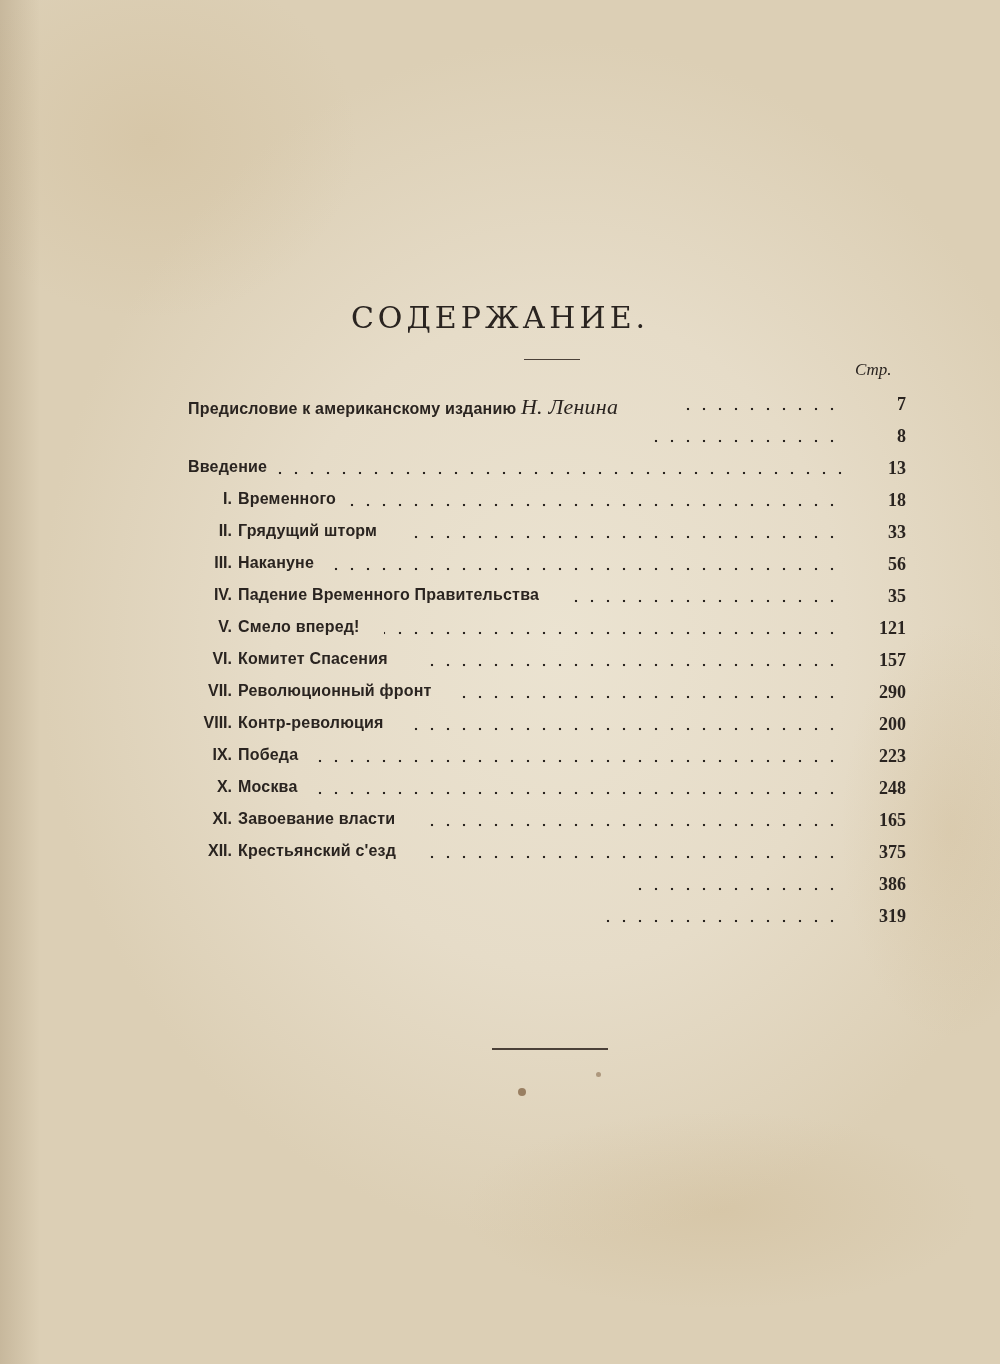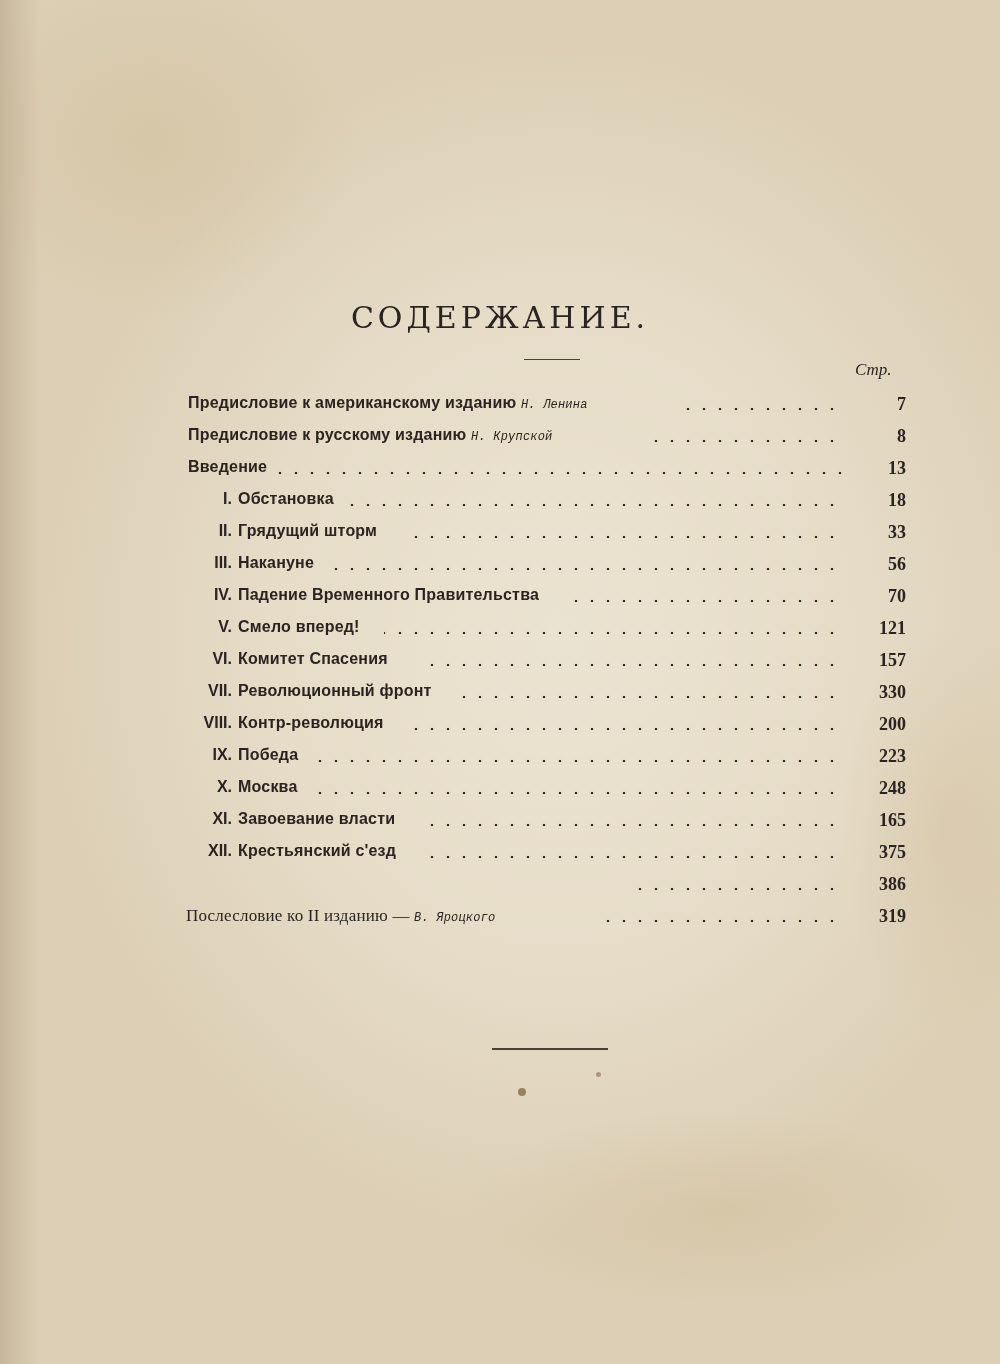"Н. Ленина" .label i { font-family: Liberation Mono, monospace -> Liberation Serif, serif; font-size: 12px -> 22px }
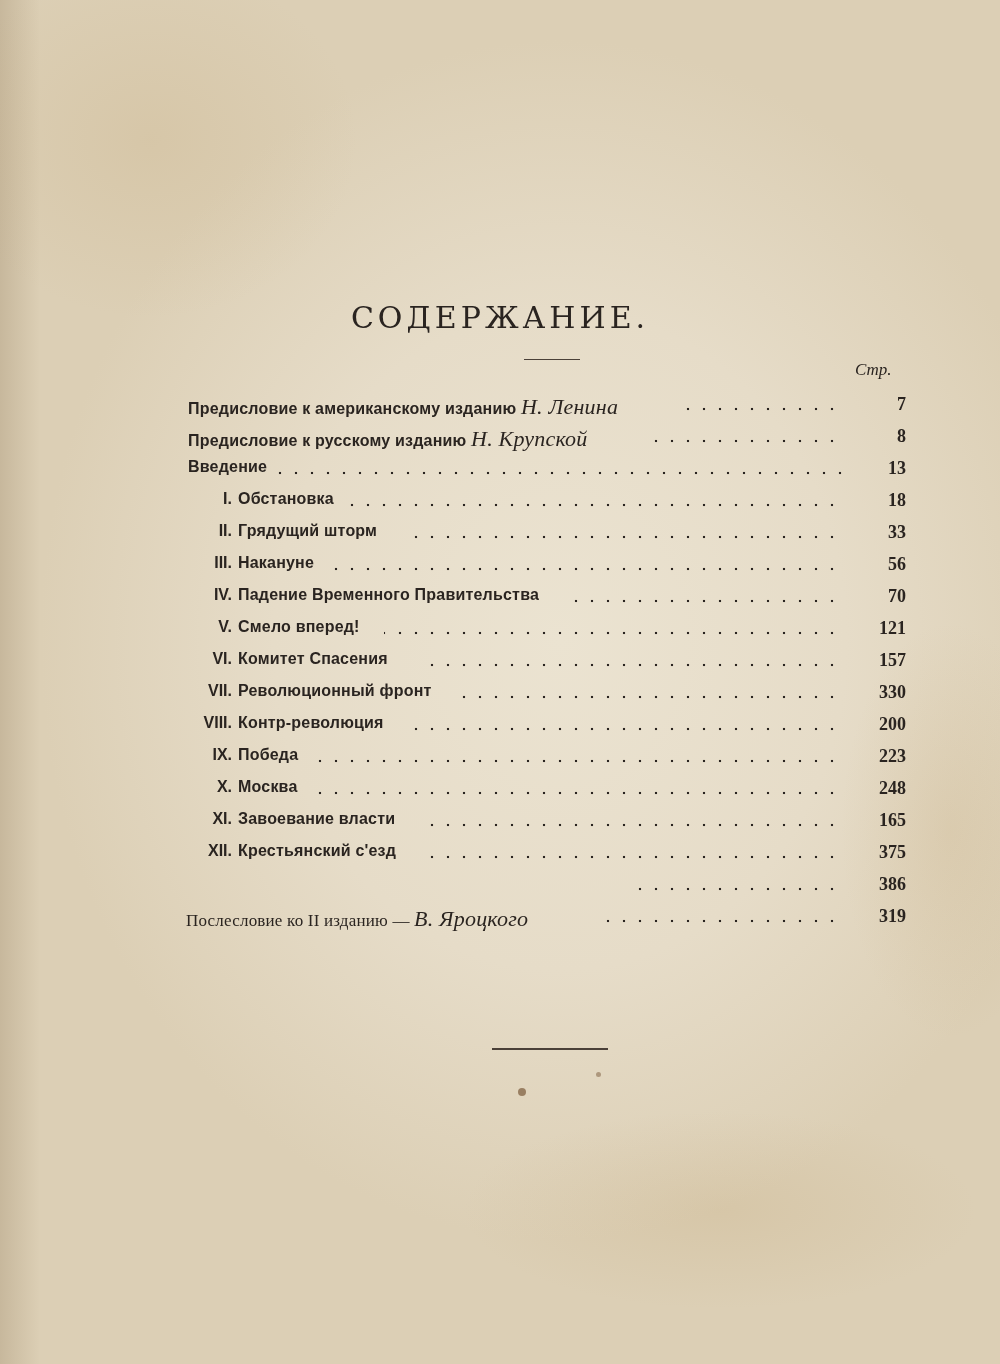"Предисловие к русскому изданию Н." span.label { html: <span><span>Предисловие к русскому изданию </span><i>Н. Крупской</i></span> -> none }
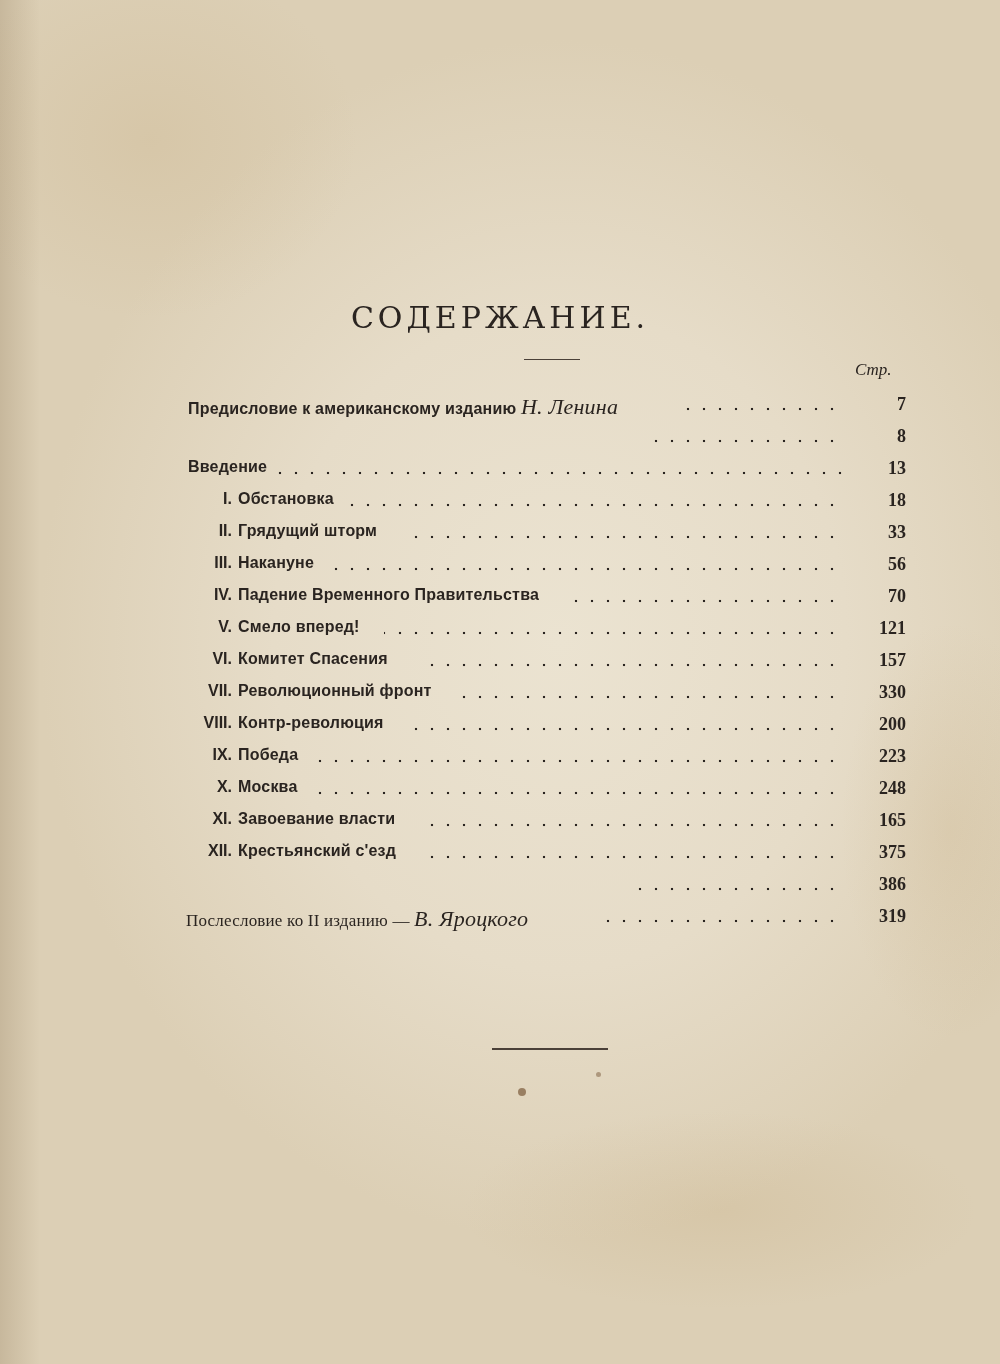"Обстановка" span.label { text: Обстановка -> Временного }
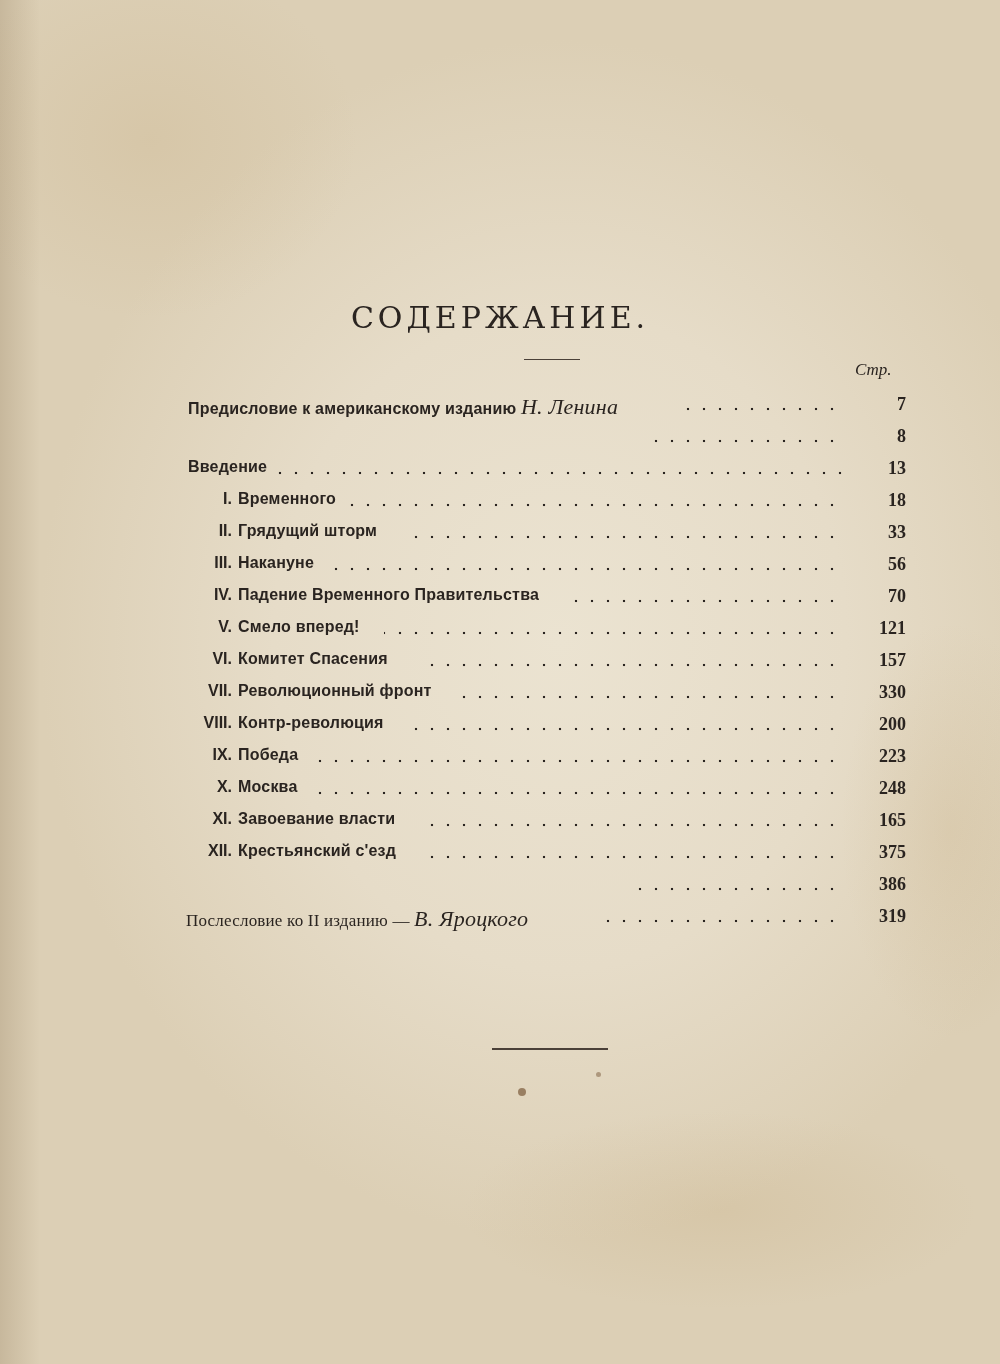"70" span.page-num { text: 70 -> 35 }
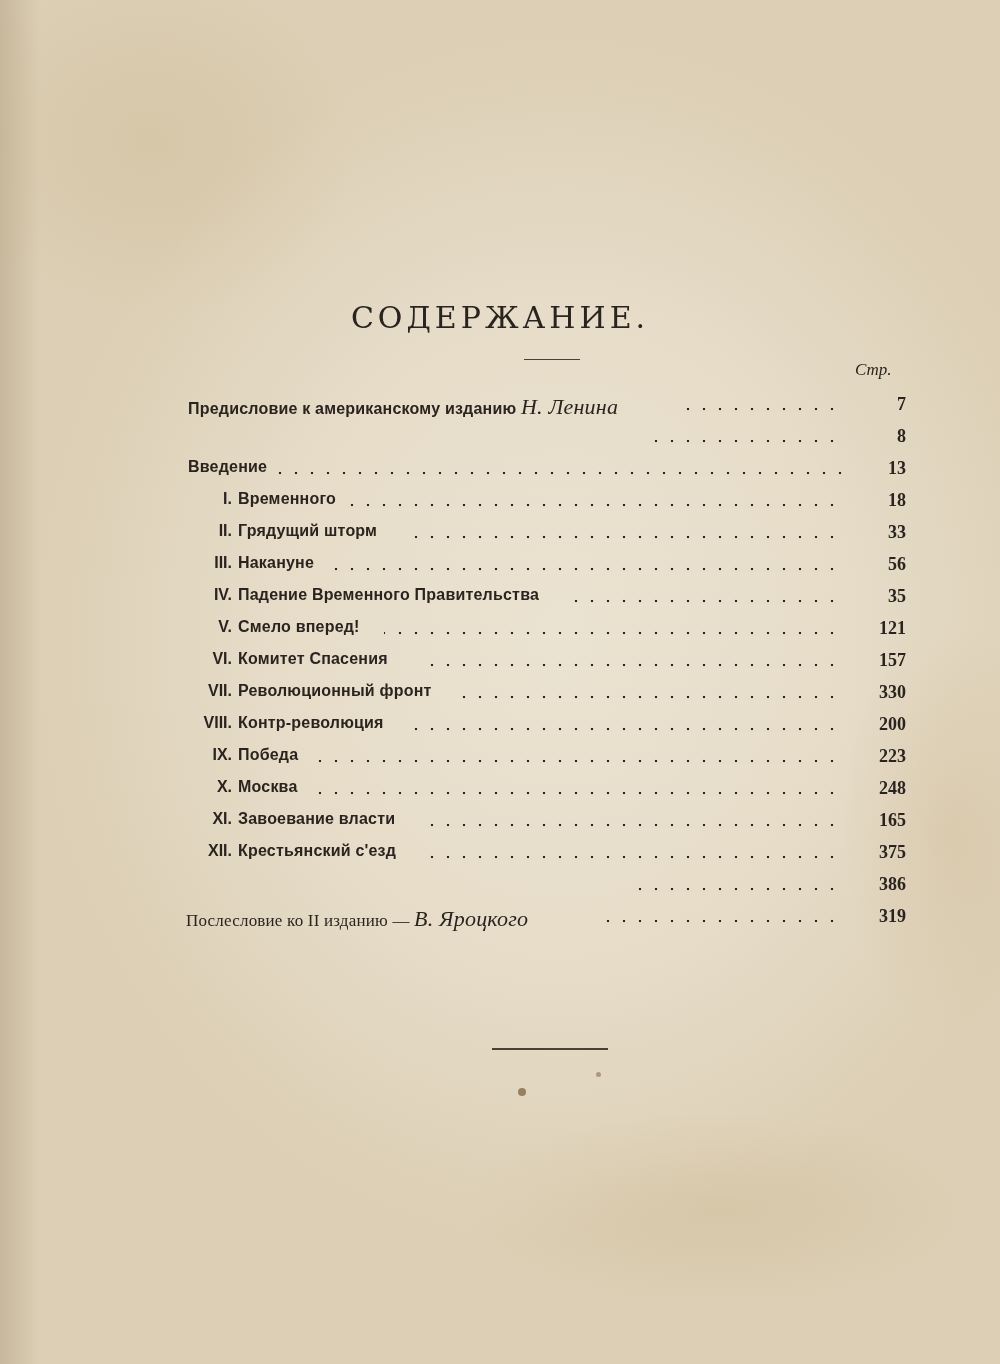"330" span.page-num { text: 330 -> 290 }
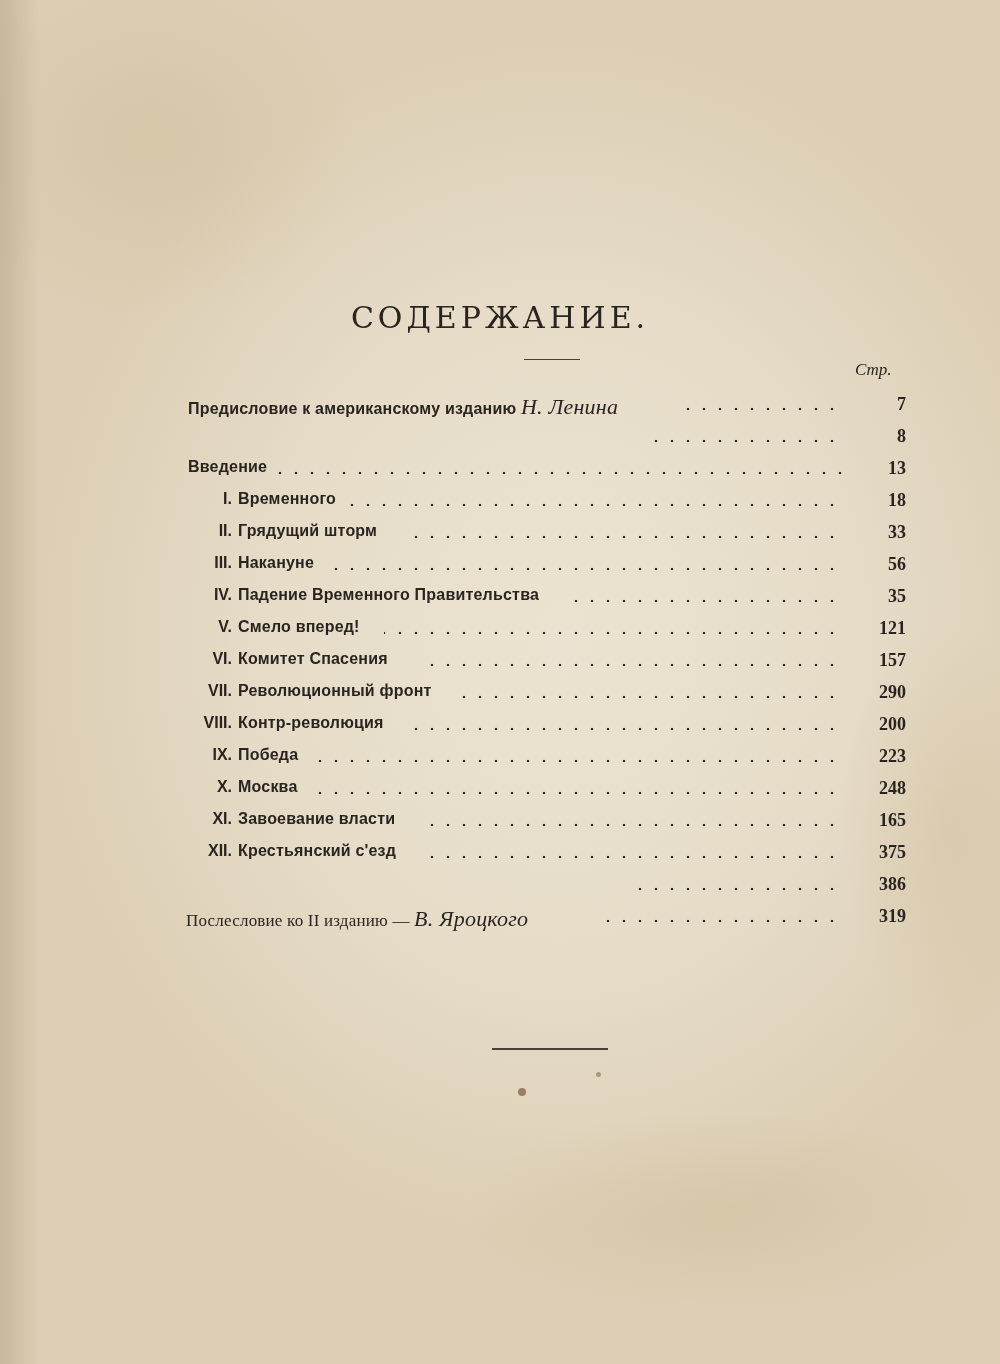"Послесловие ко II изданию —" span.label { html: <span><span>Послесловие ко II изданию — </span><i>В. Яроцкого</i></span> -> none }
